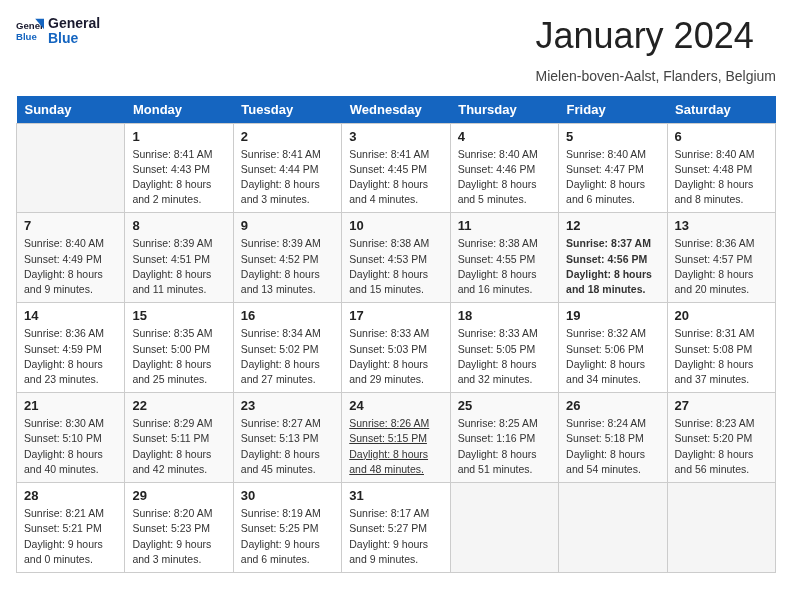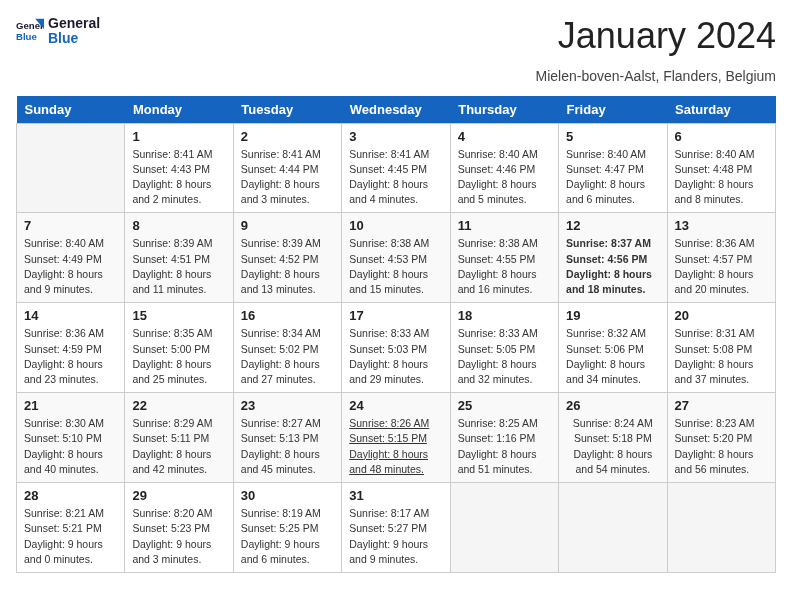"January 2024" .title-block { text-align: right -> none }
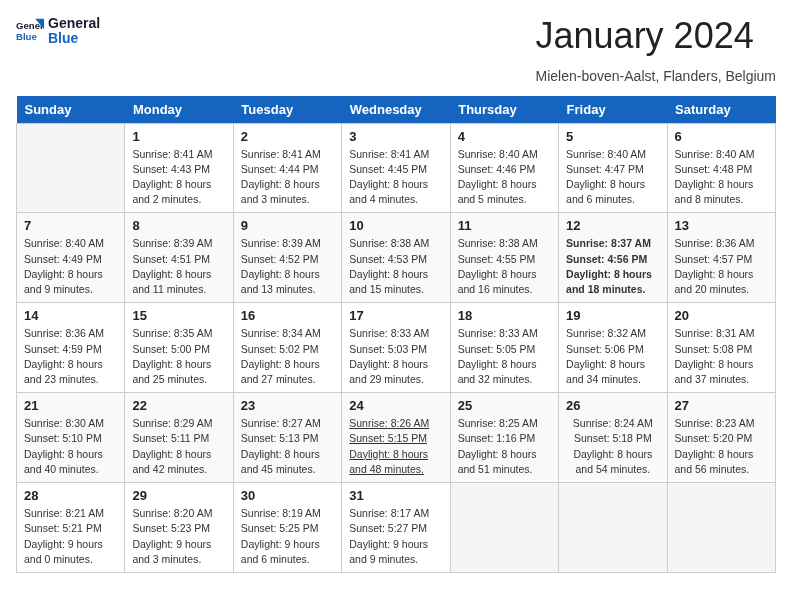"Sunrise: 8:24 AM" div.day-info { text-align: center -> none }
